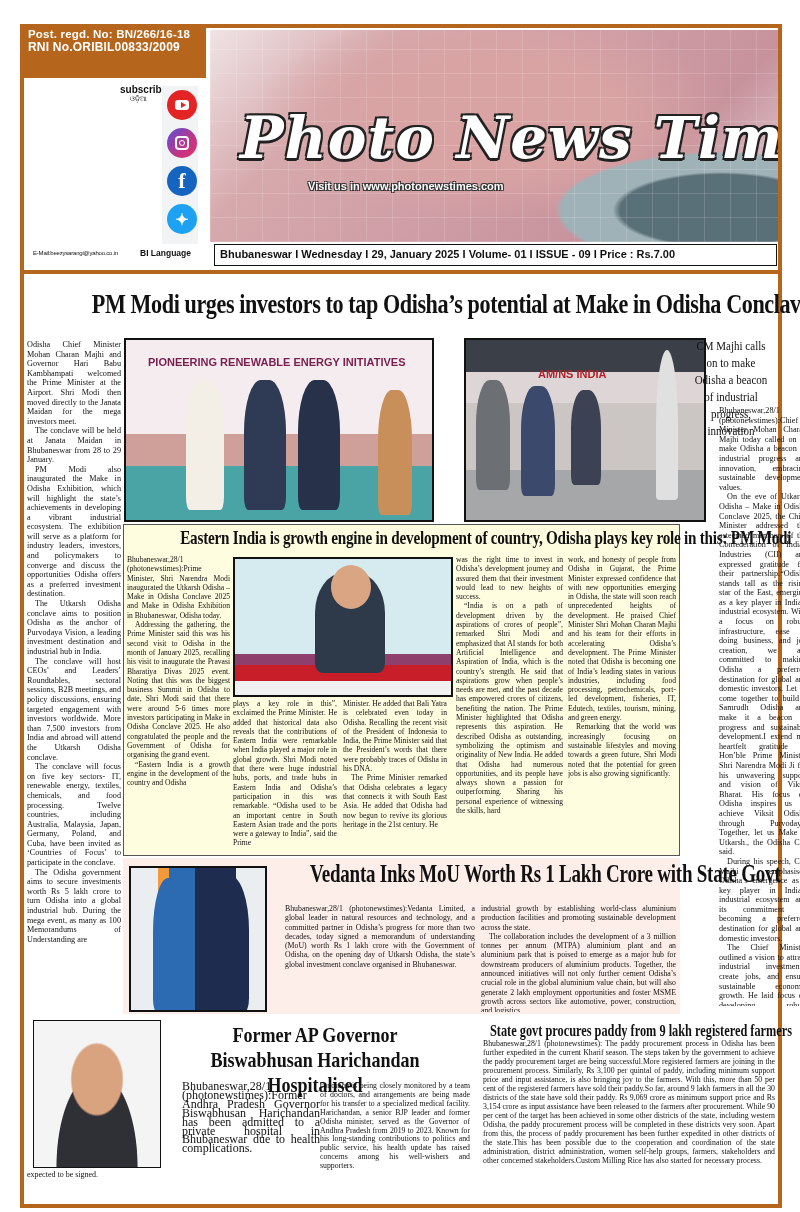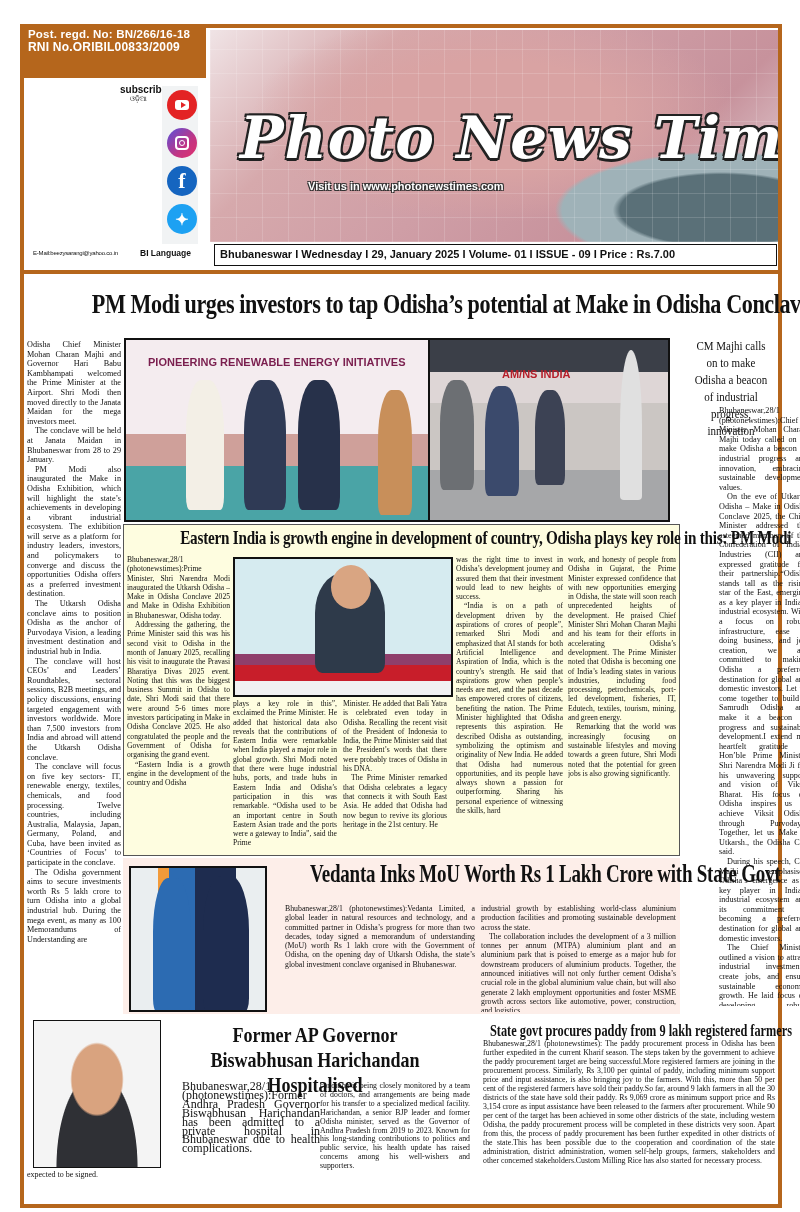"AM/NS INDIA" div.photo { left: 428px -> 464px }
